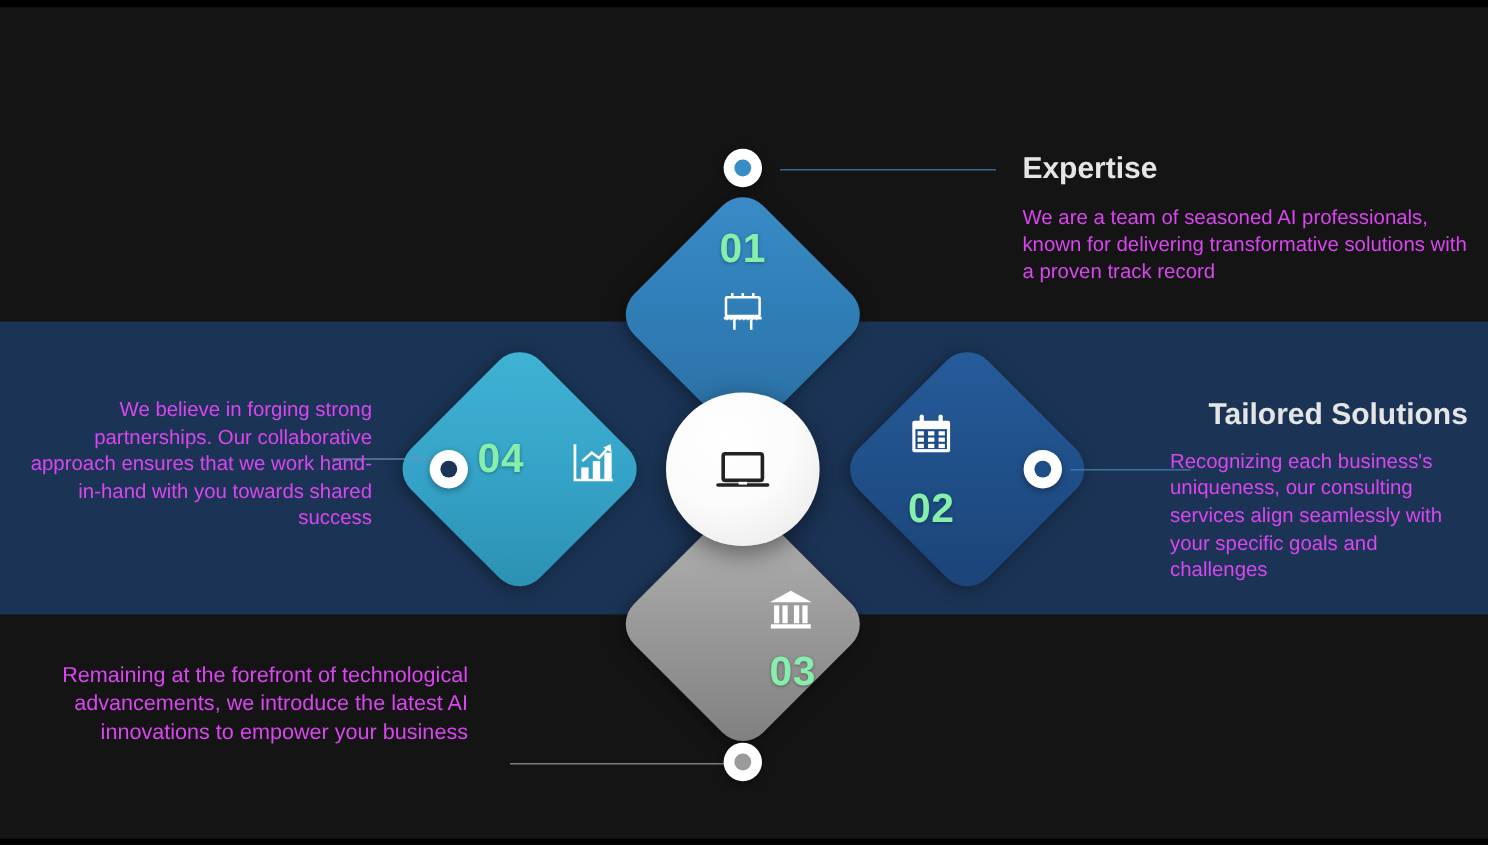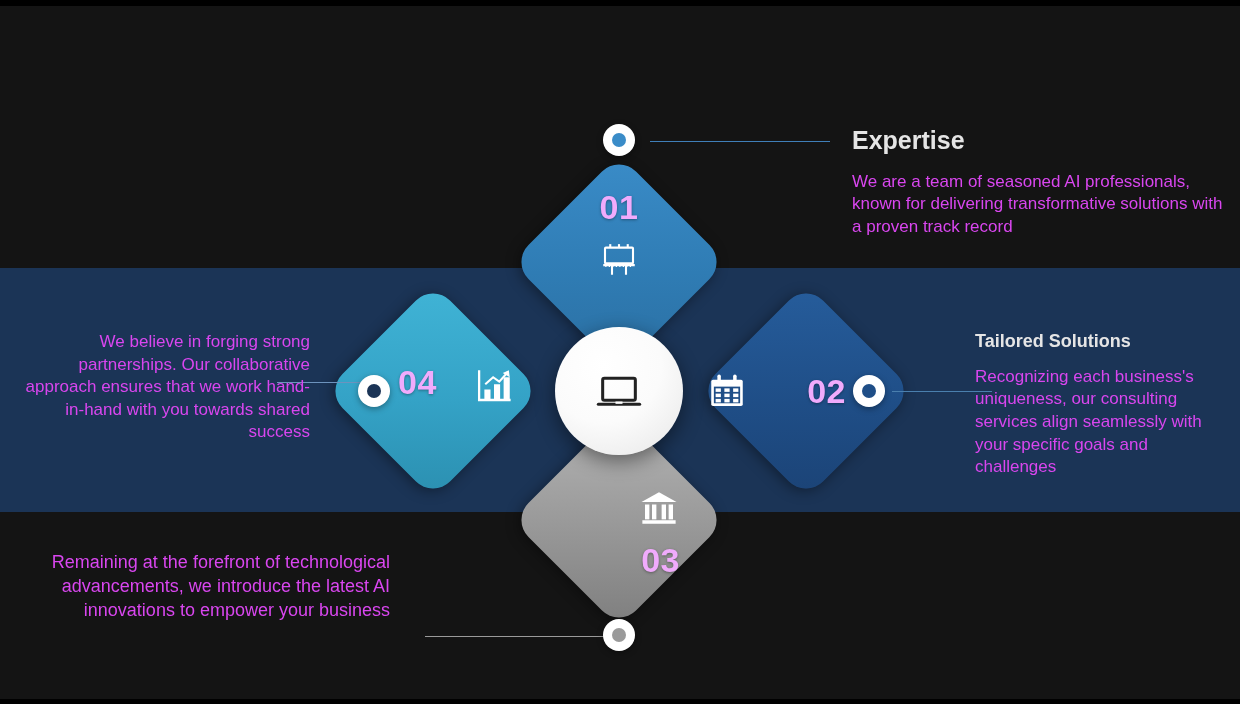"01" .dnum { color: #f0abfc -> #86efac }
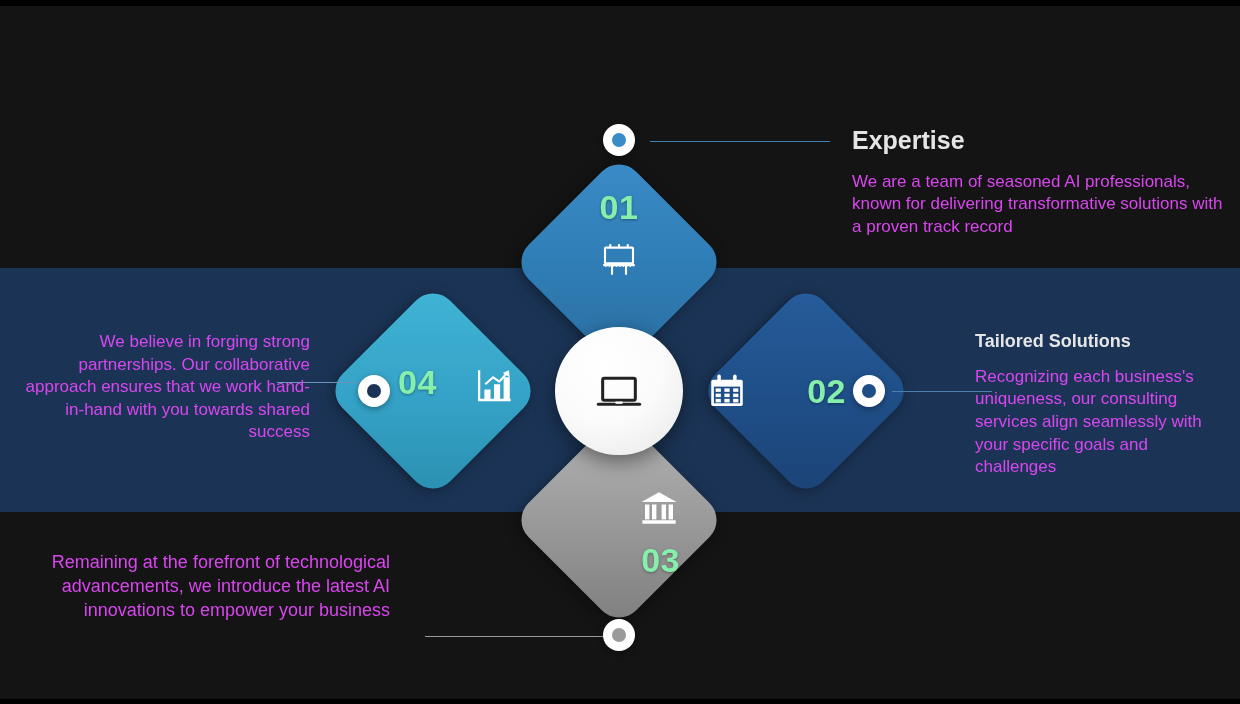"Tailored Solutions" .t-tailored h2 { font-size: 18px -> 25px; margin-left: none -> 32px }
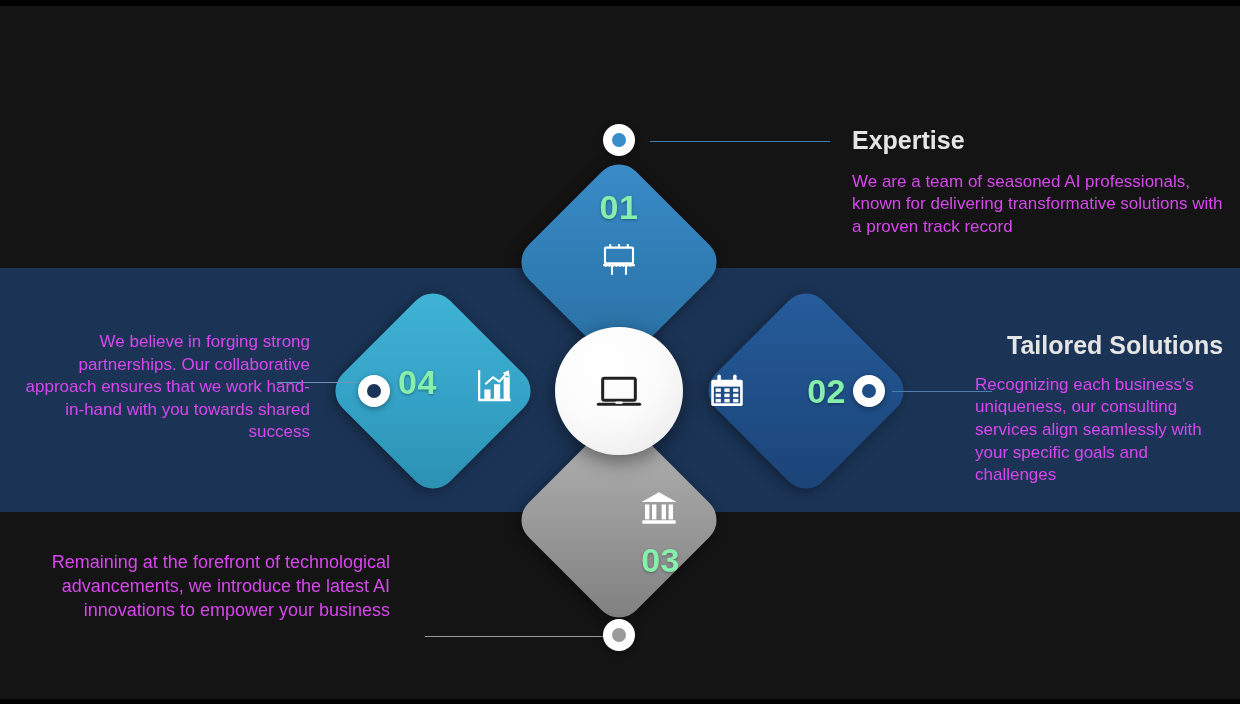"02" .row-02 { flex-direction: none -> column; justify-content: space-between -> center }
